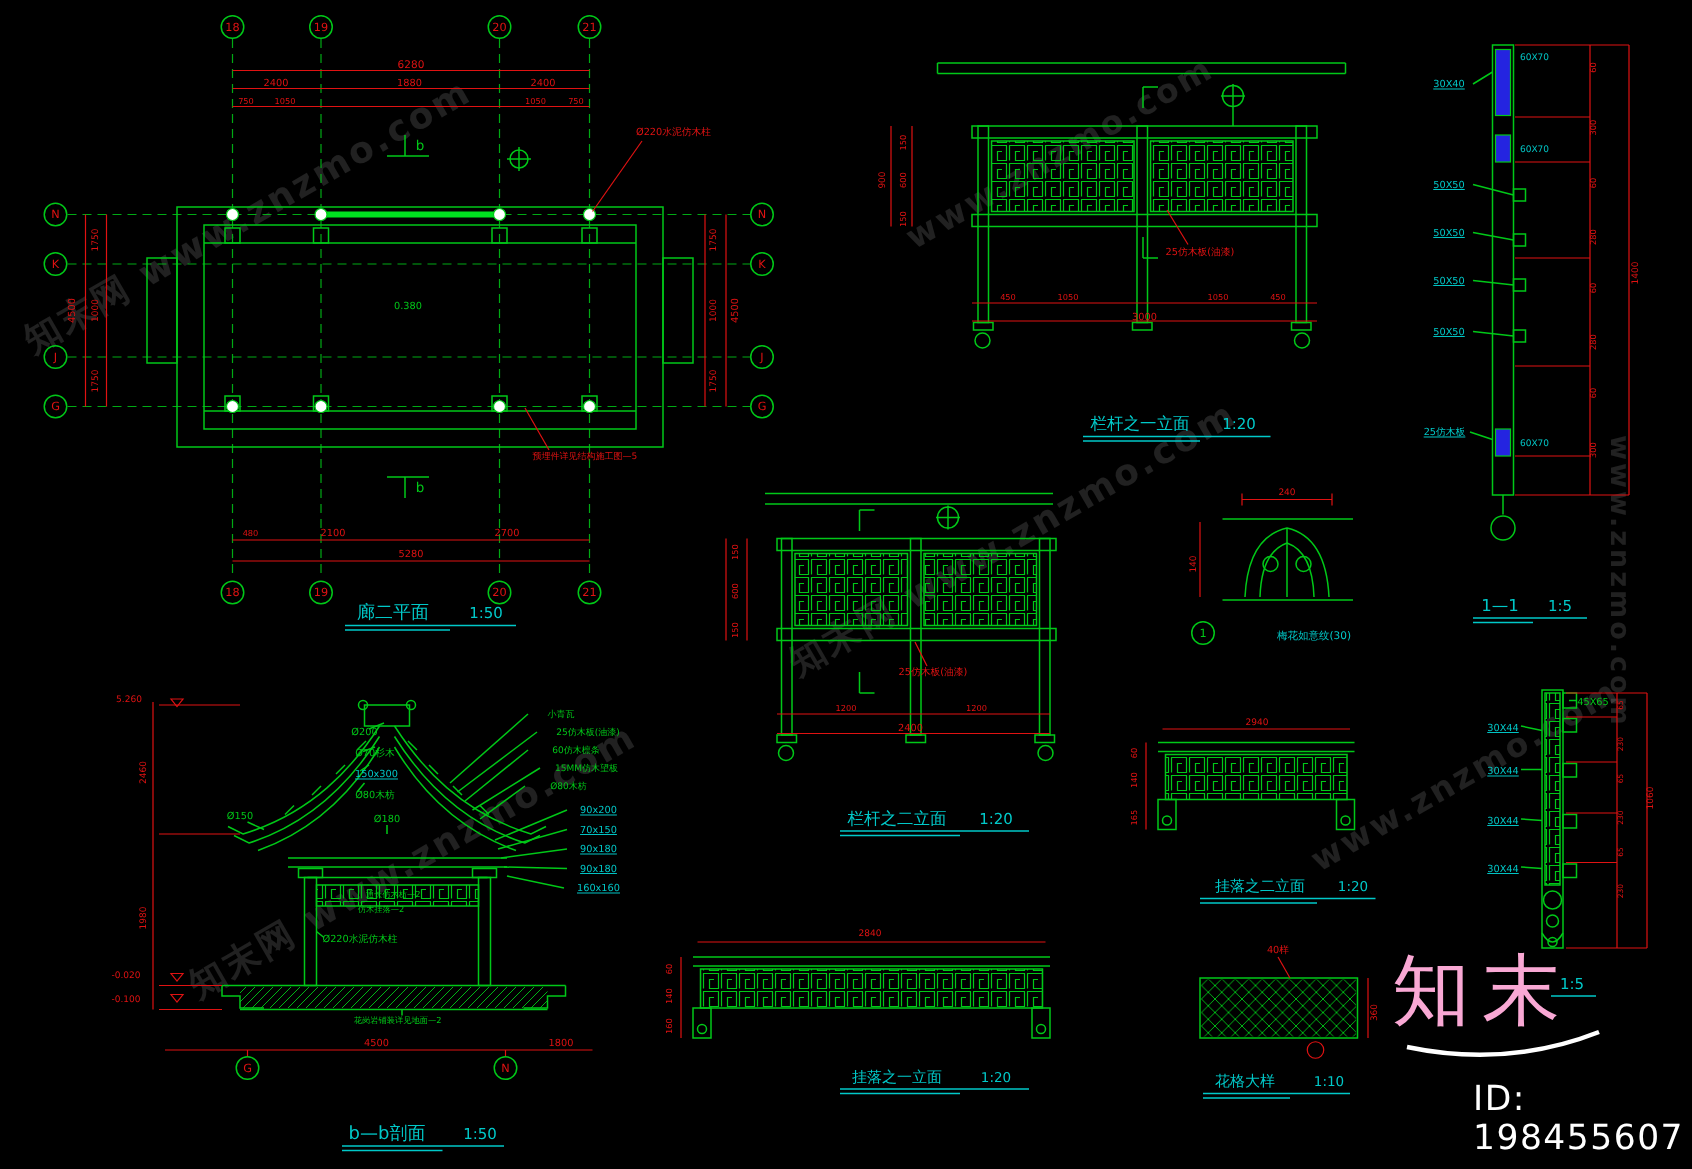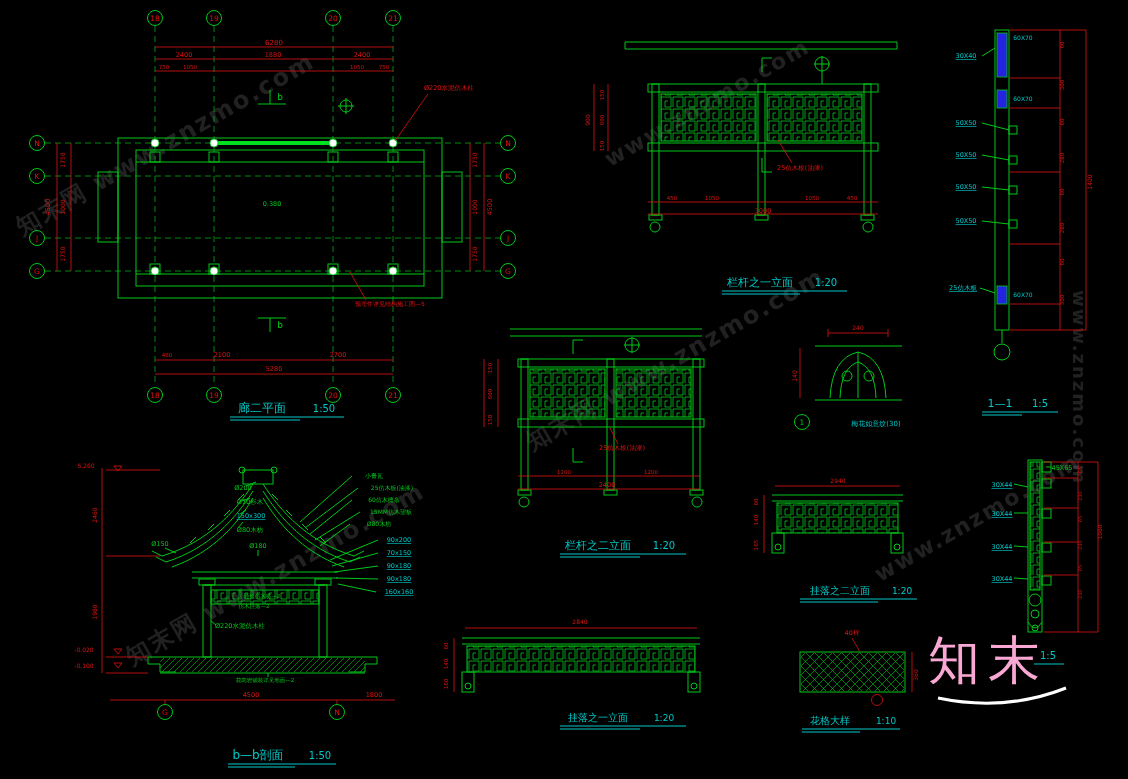"ID: 198455607" div { html: none -> <div>ID: 198455607</div> }
